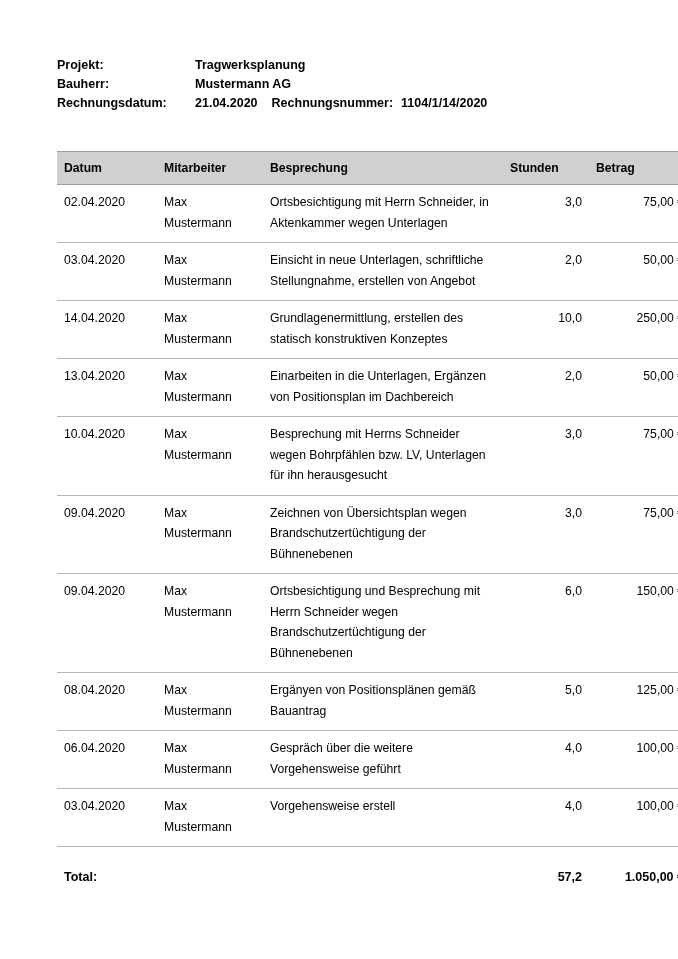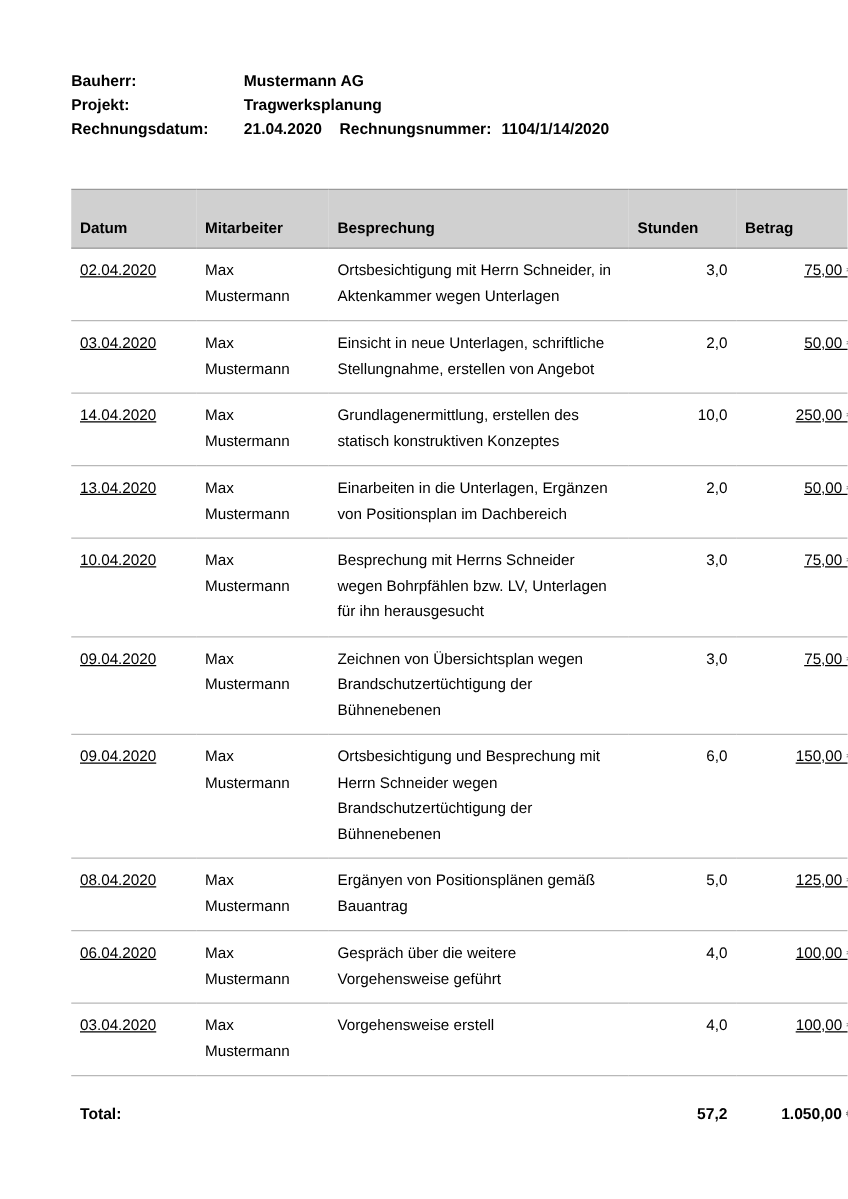"Bauherr:" div.header-row { order: before "Projekt:" -> after "Projekt:" }
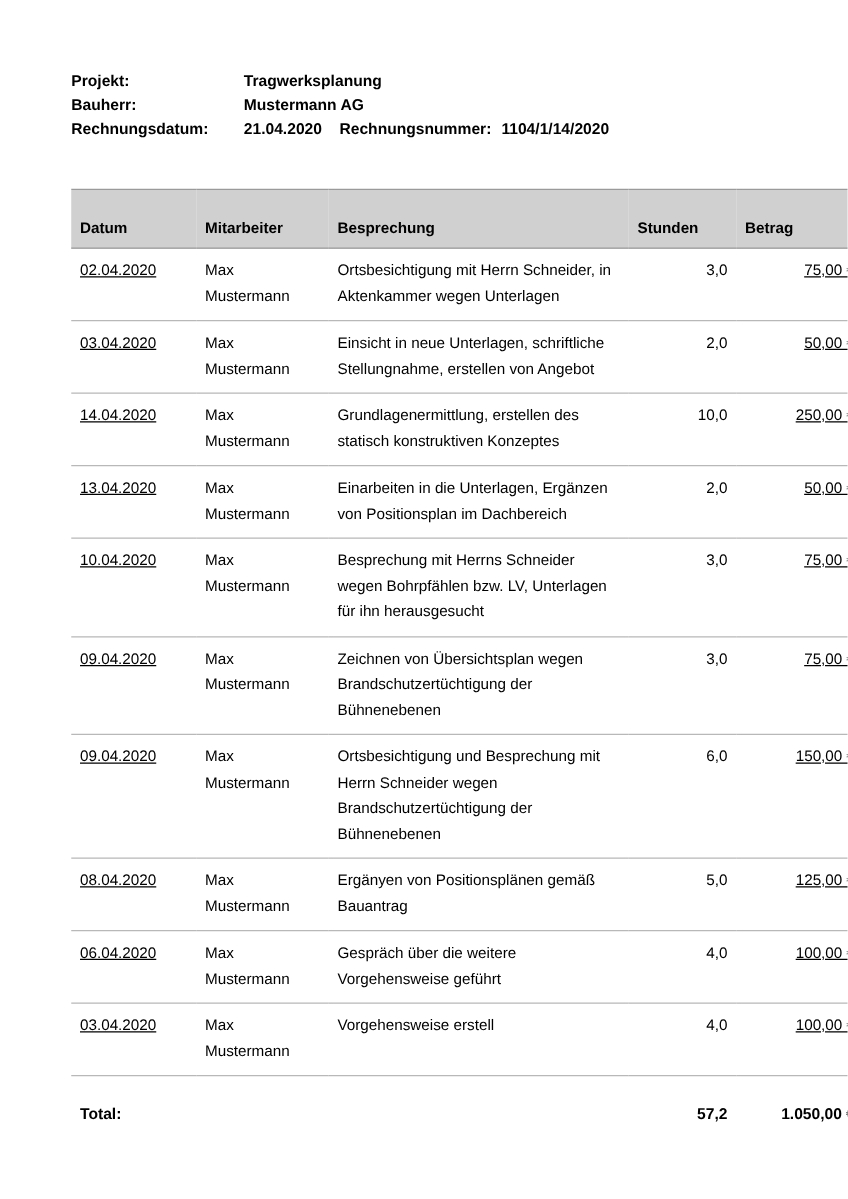"Datum" table.invoice th { padding: 20px 7px 6px 7px -> 6px 7px 6px 7px }
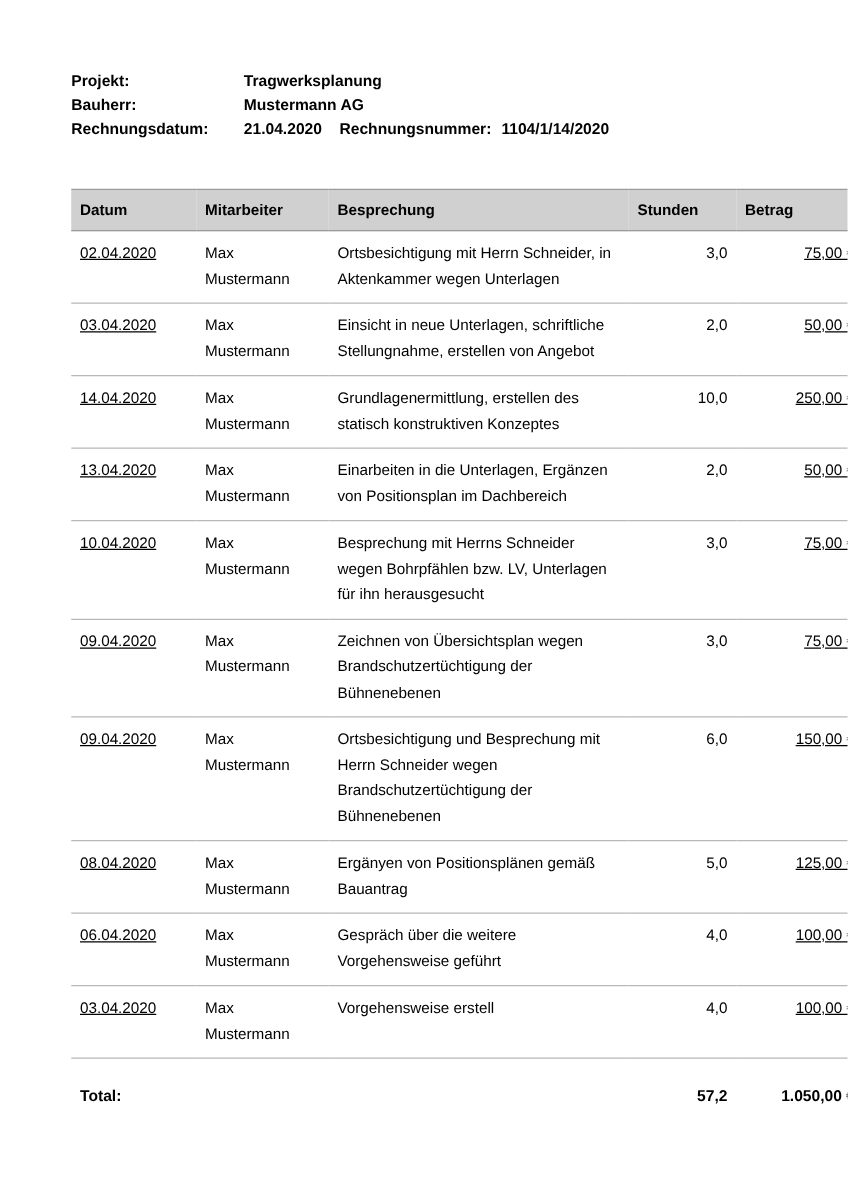"02.04.2020" .nowrap { text-decoration: underline -> none }
